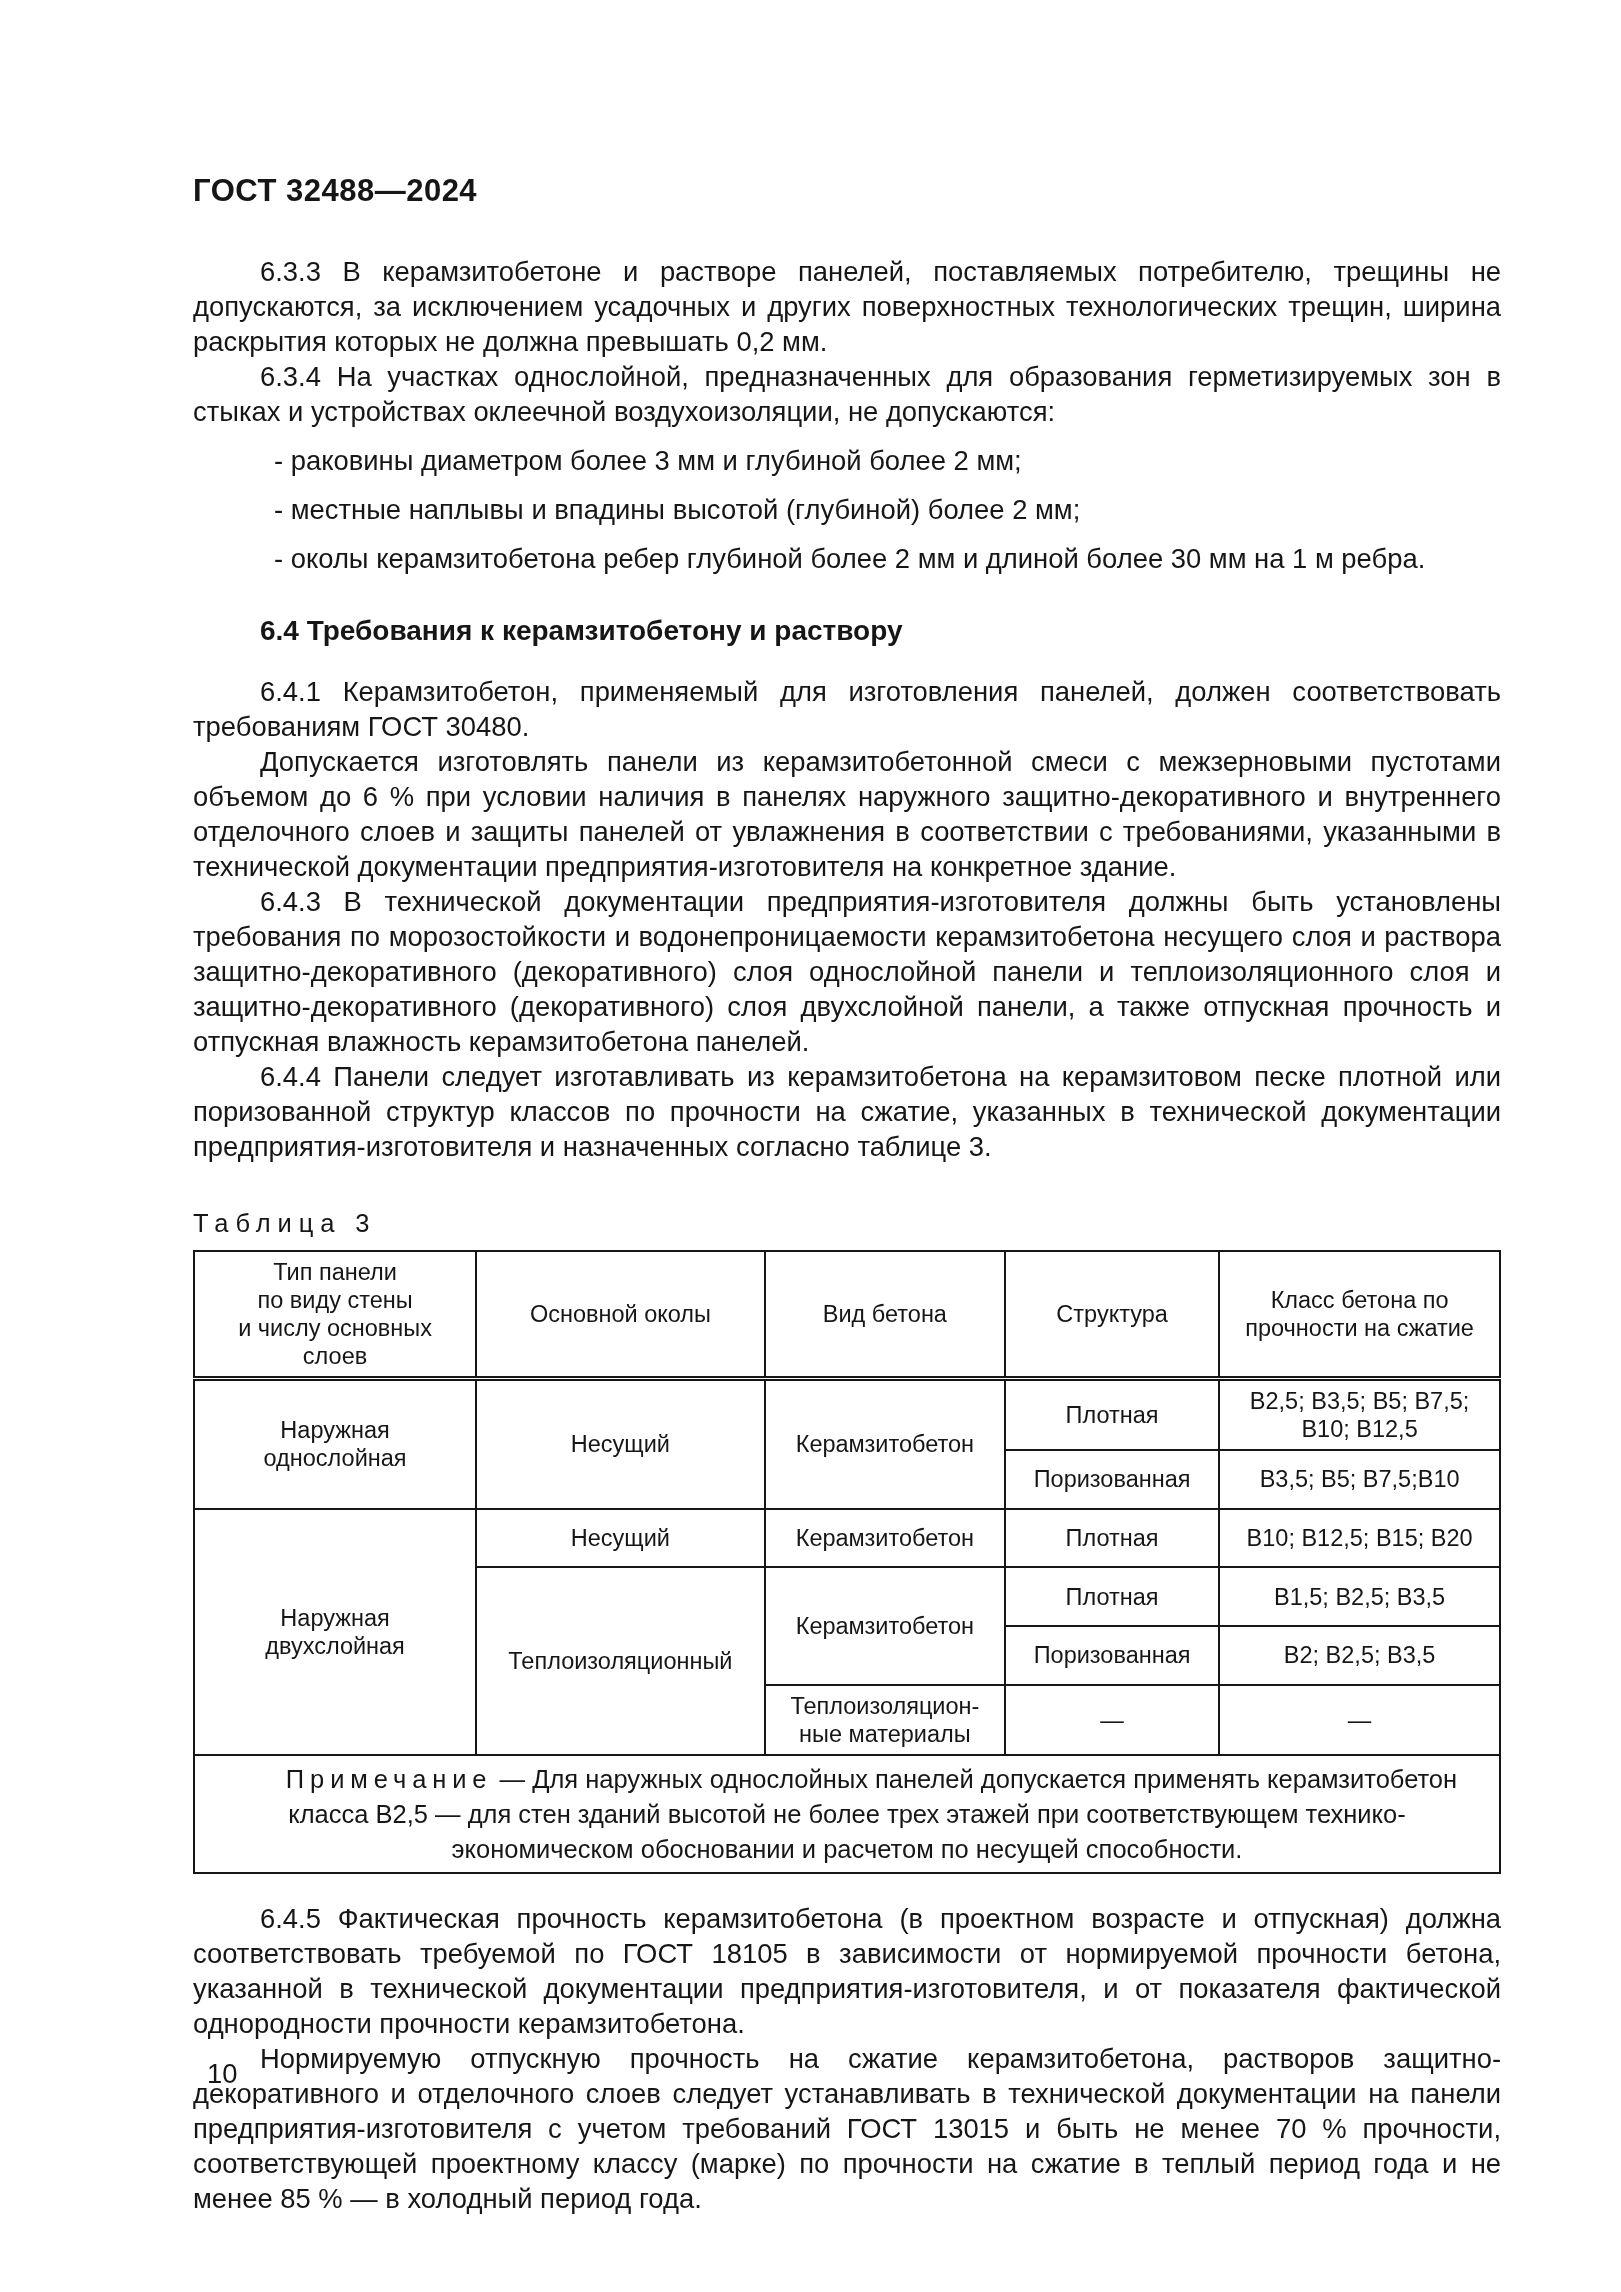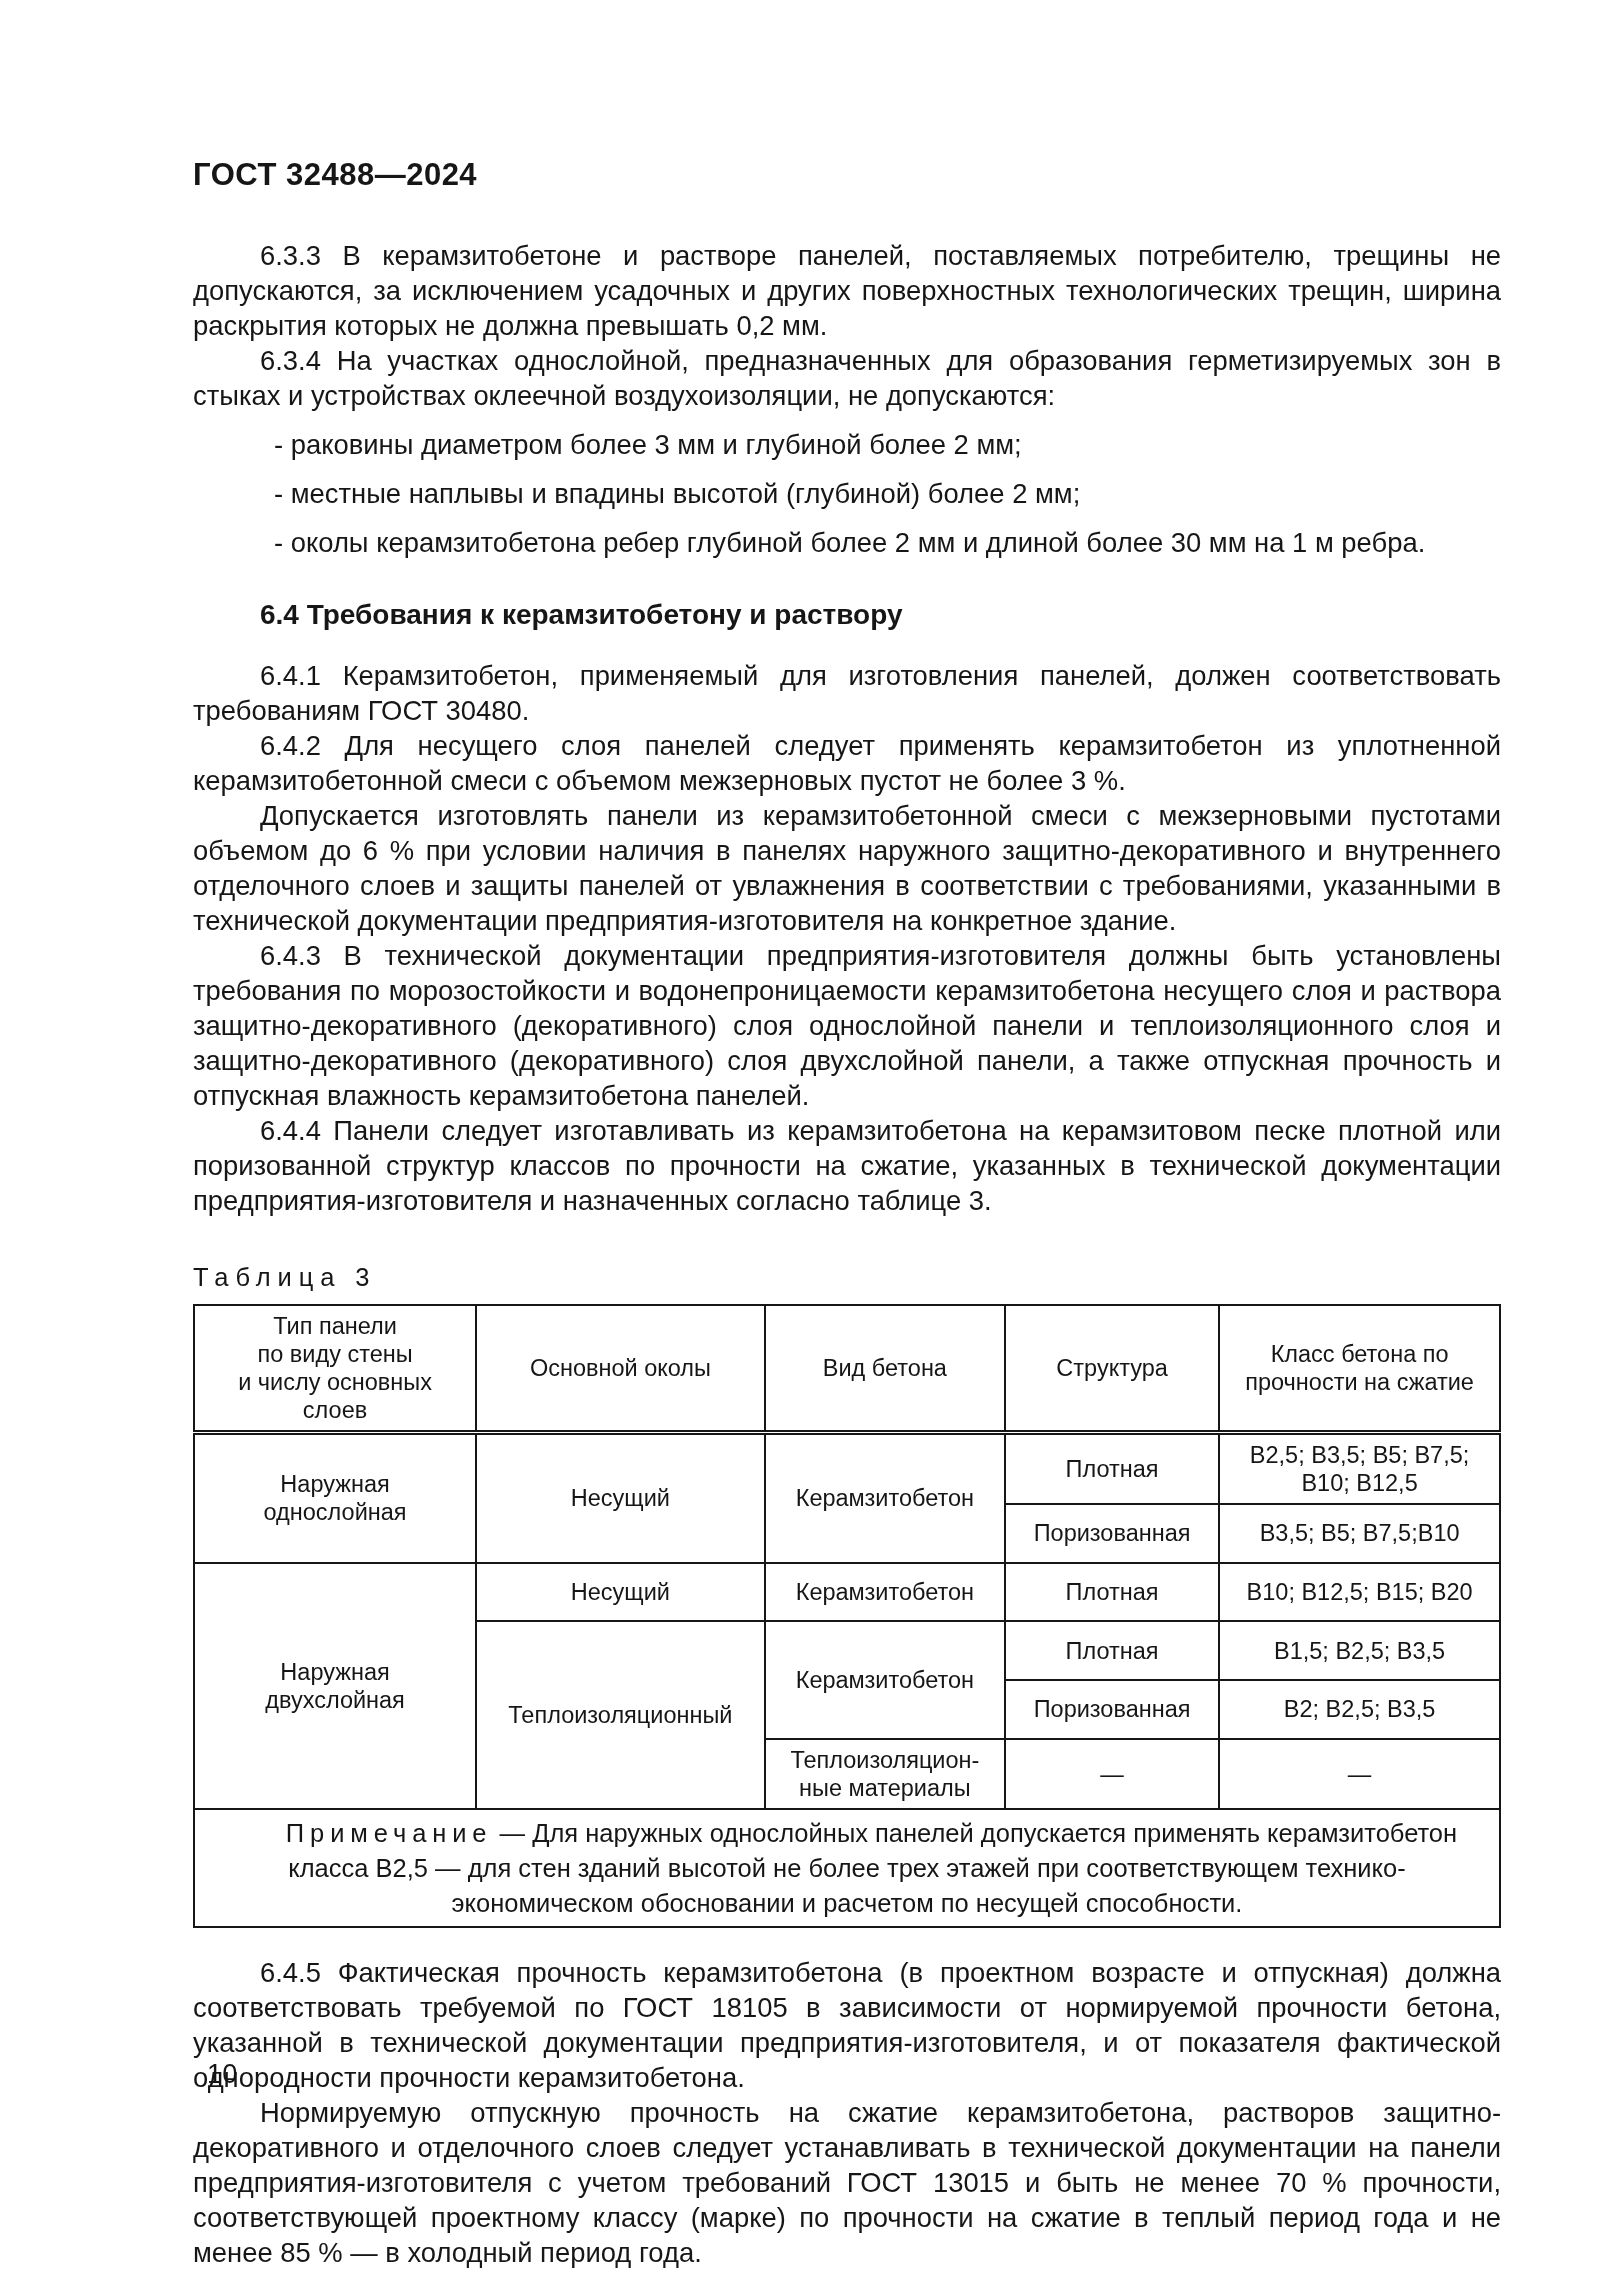"ГОСТ 32488—2024" .doc-code { margin: 0 0 45px 0 -> 16px 0 45px 0 }
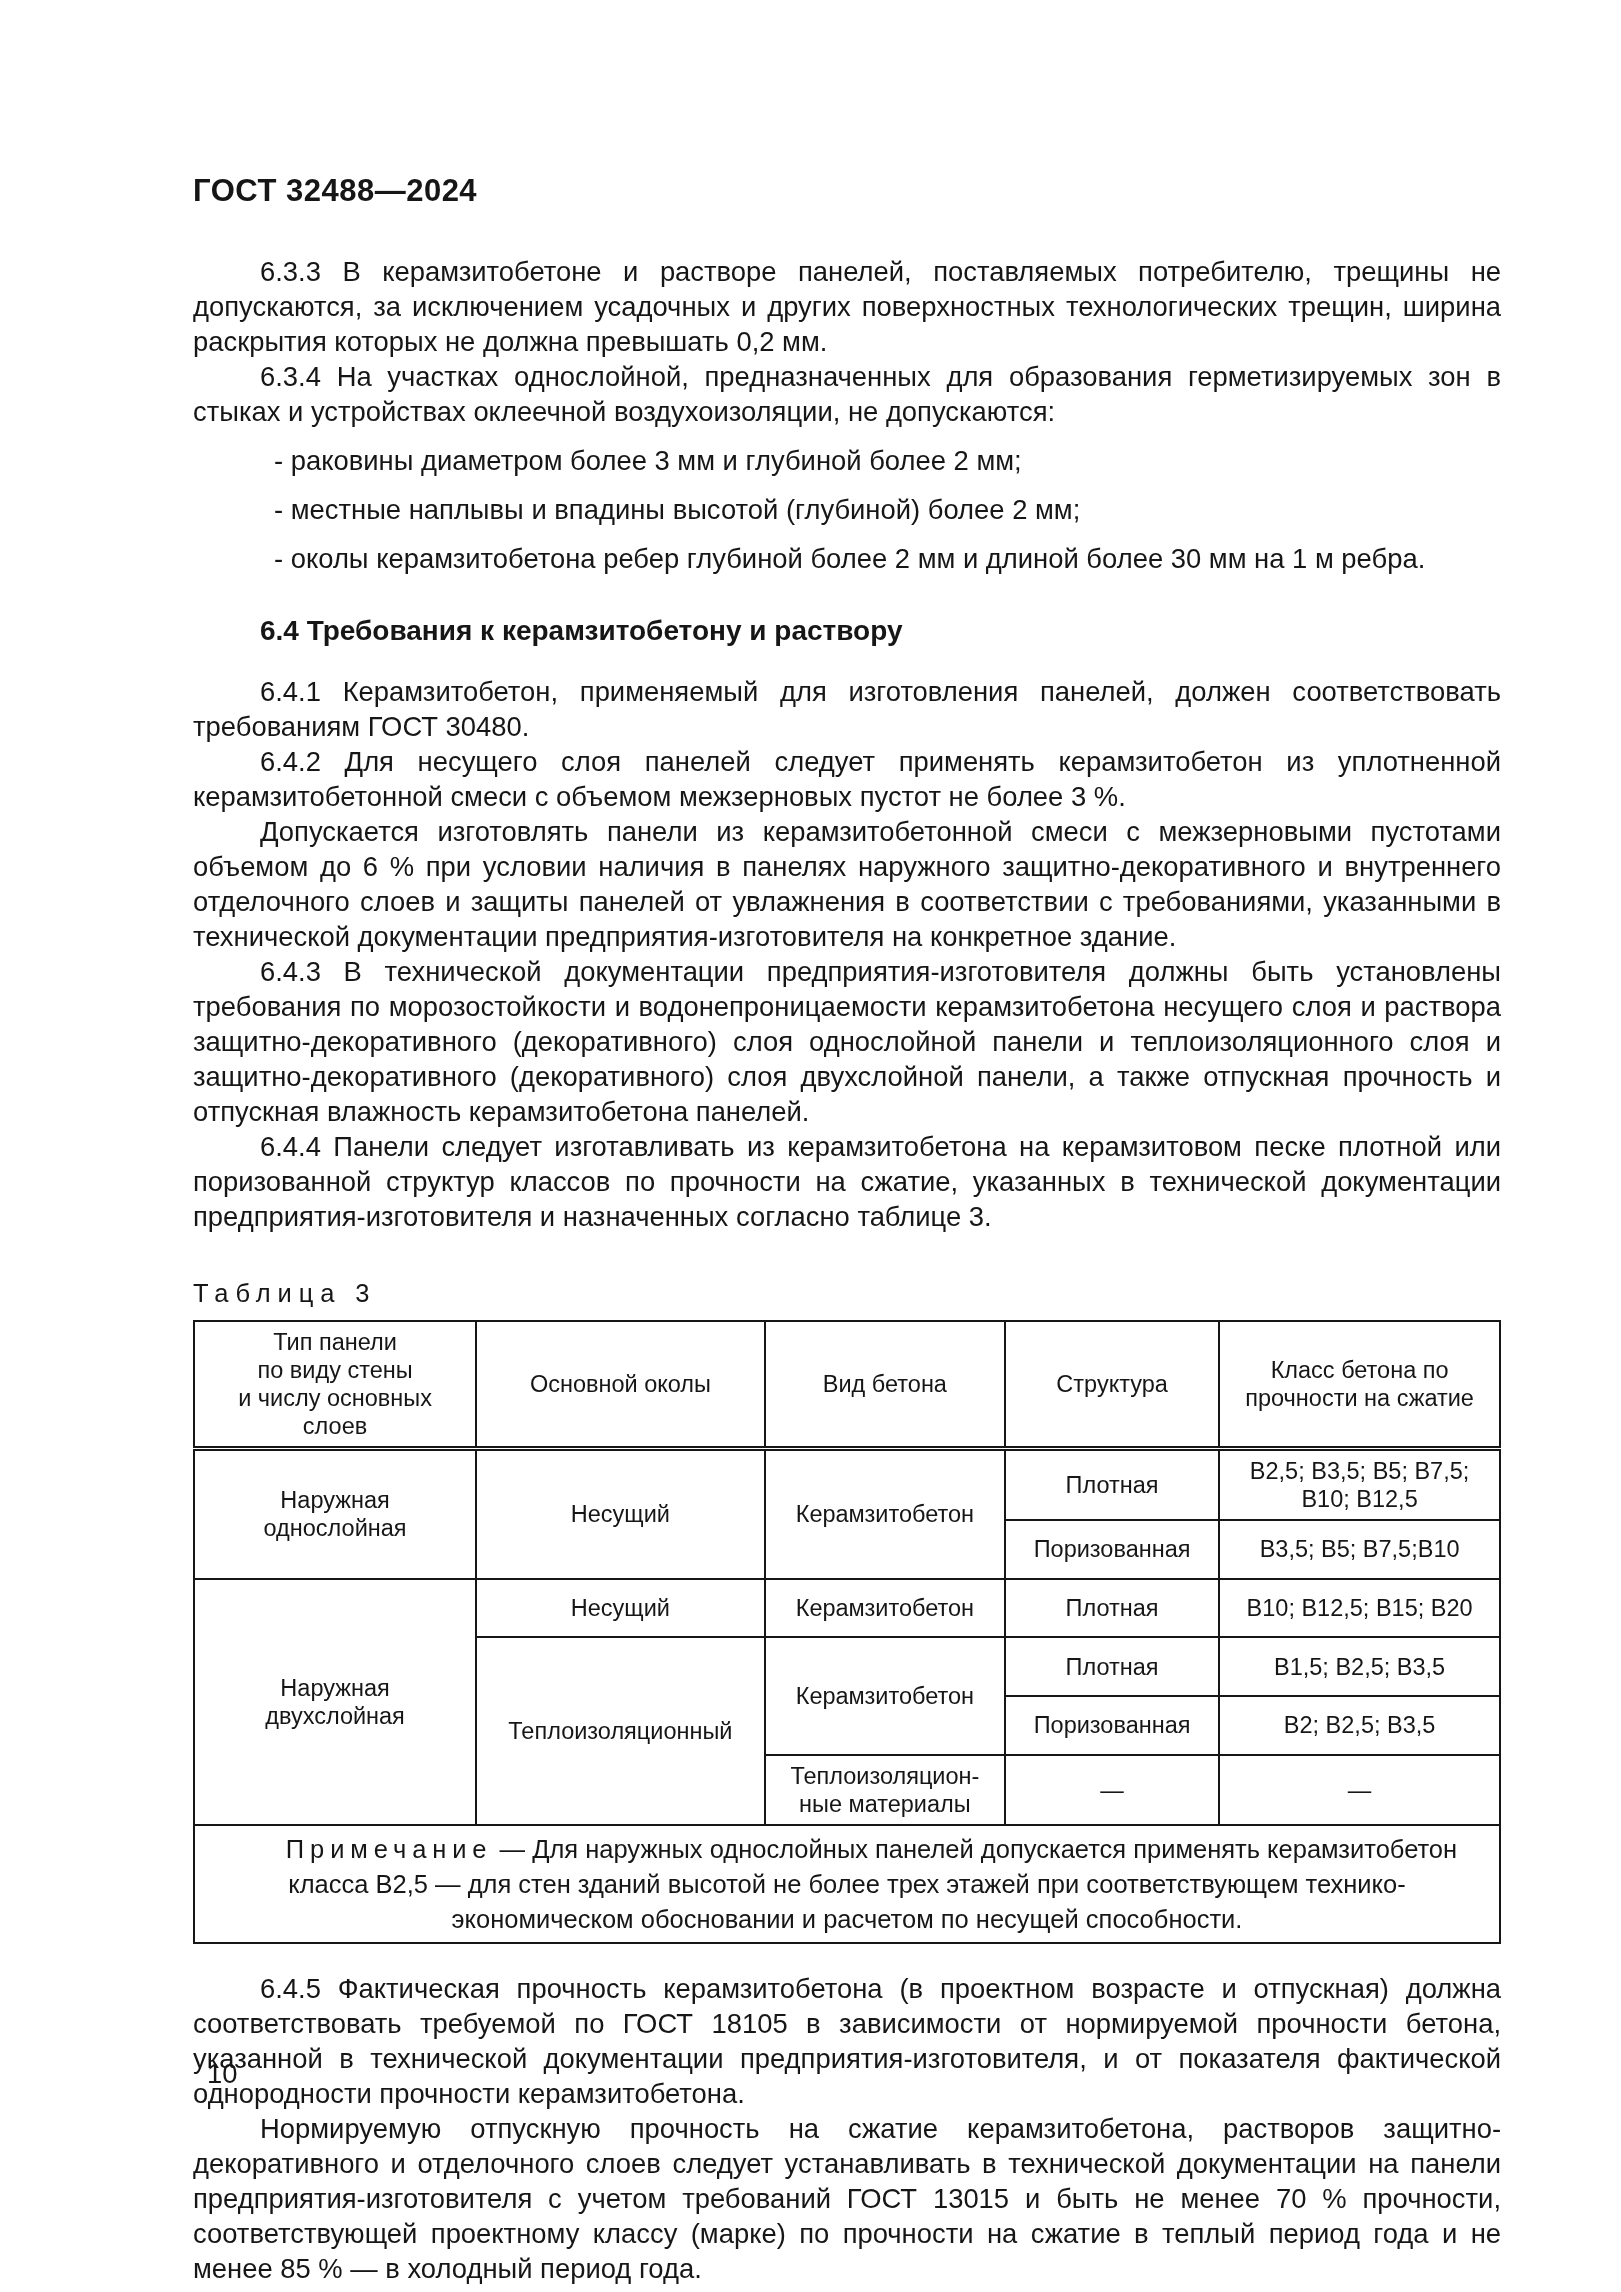"6.4.2 Для несущего слоя панелей" p.para { html: <p>6.4.2 Для несущего слоя панелей следует применять керамзитобетон из уплотненной керамзитобетонной смеси с объемом межзерновых пустот не более 3 %.</p> -> none }
